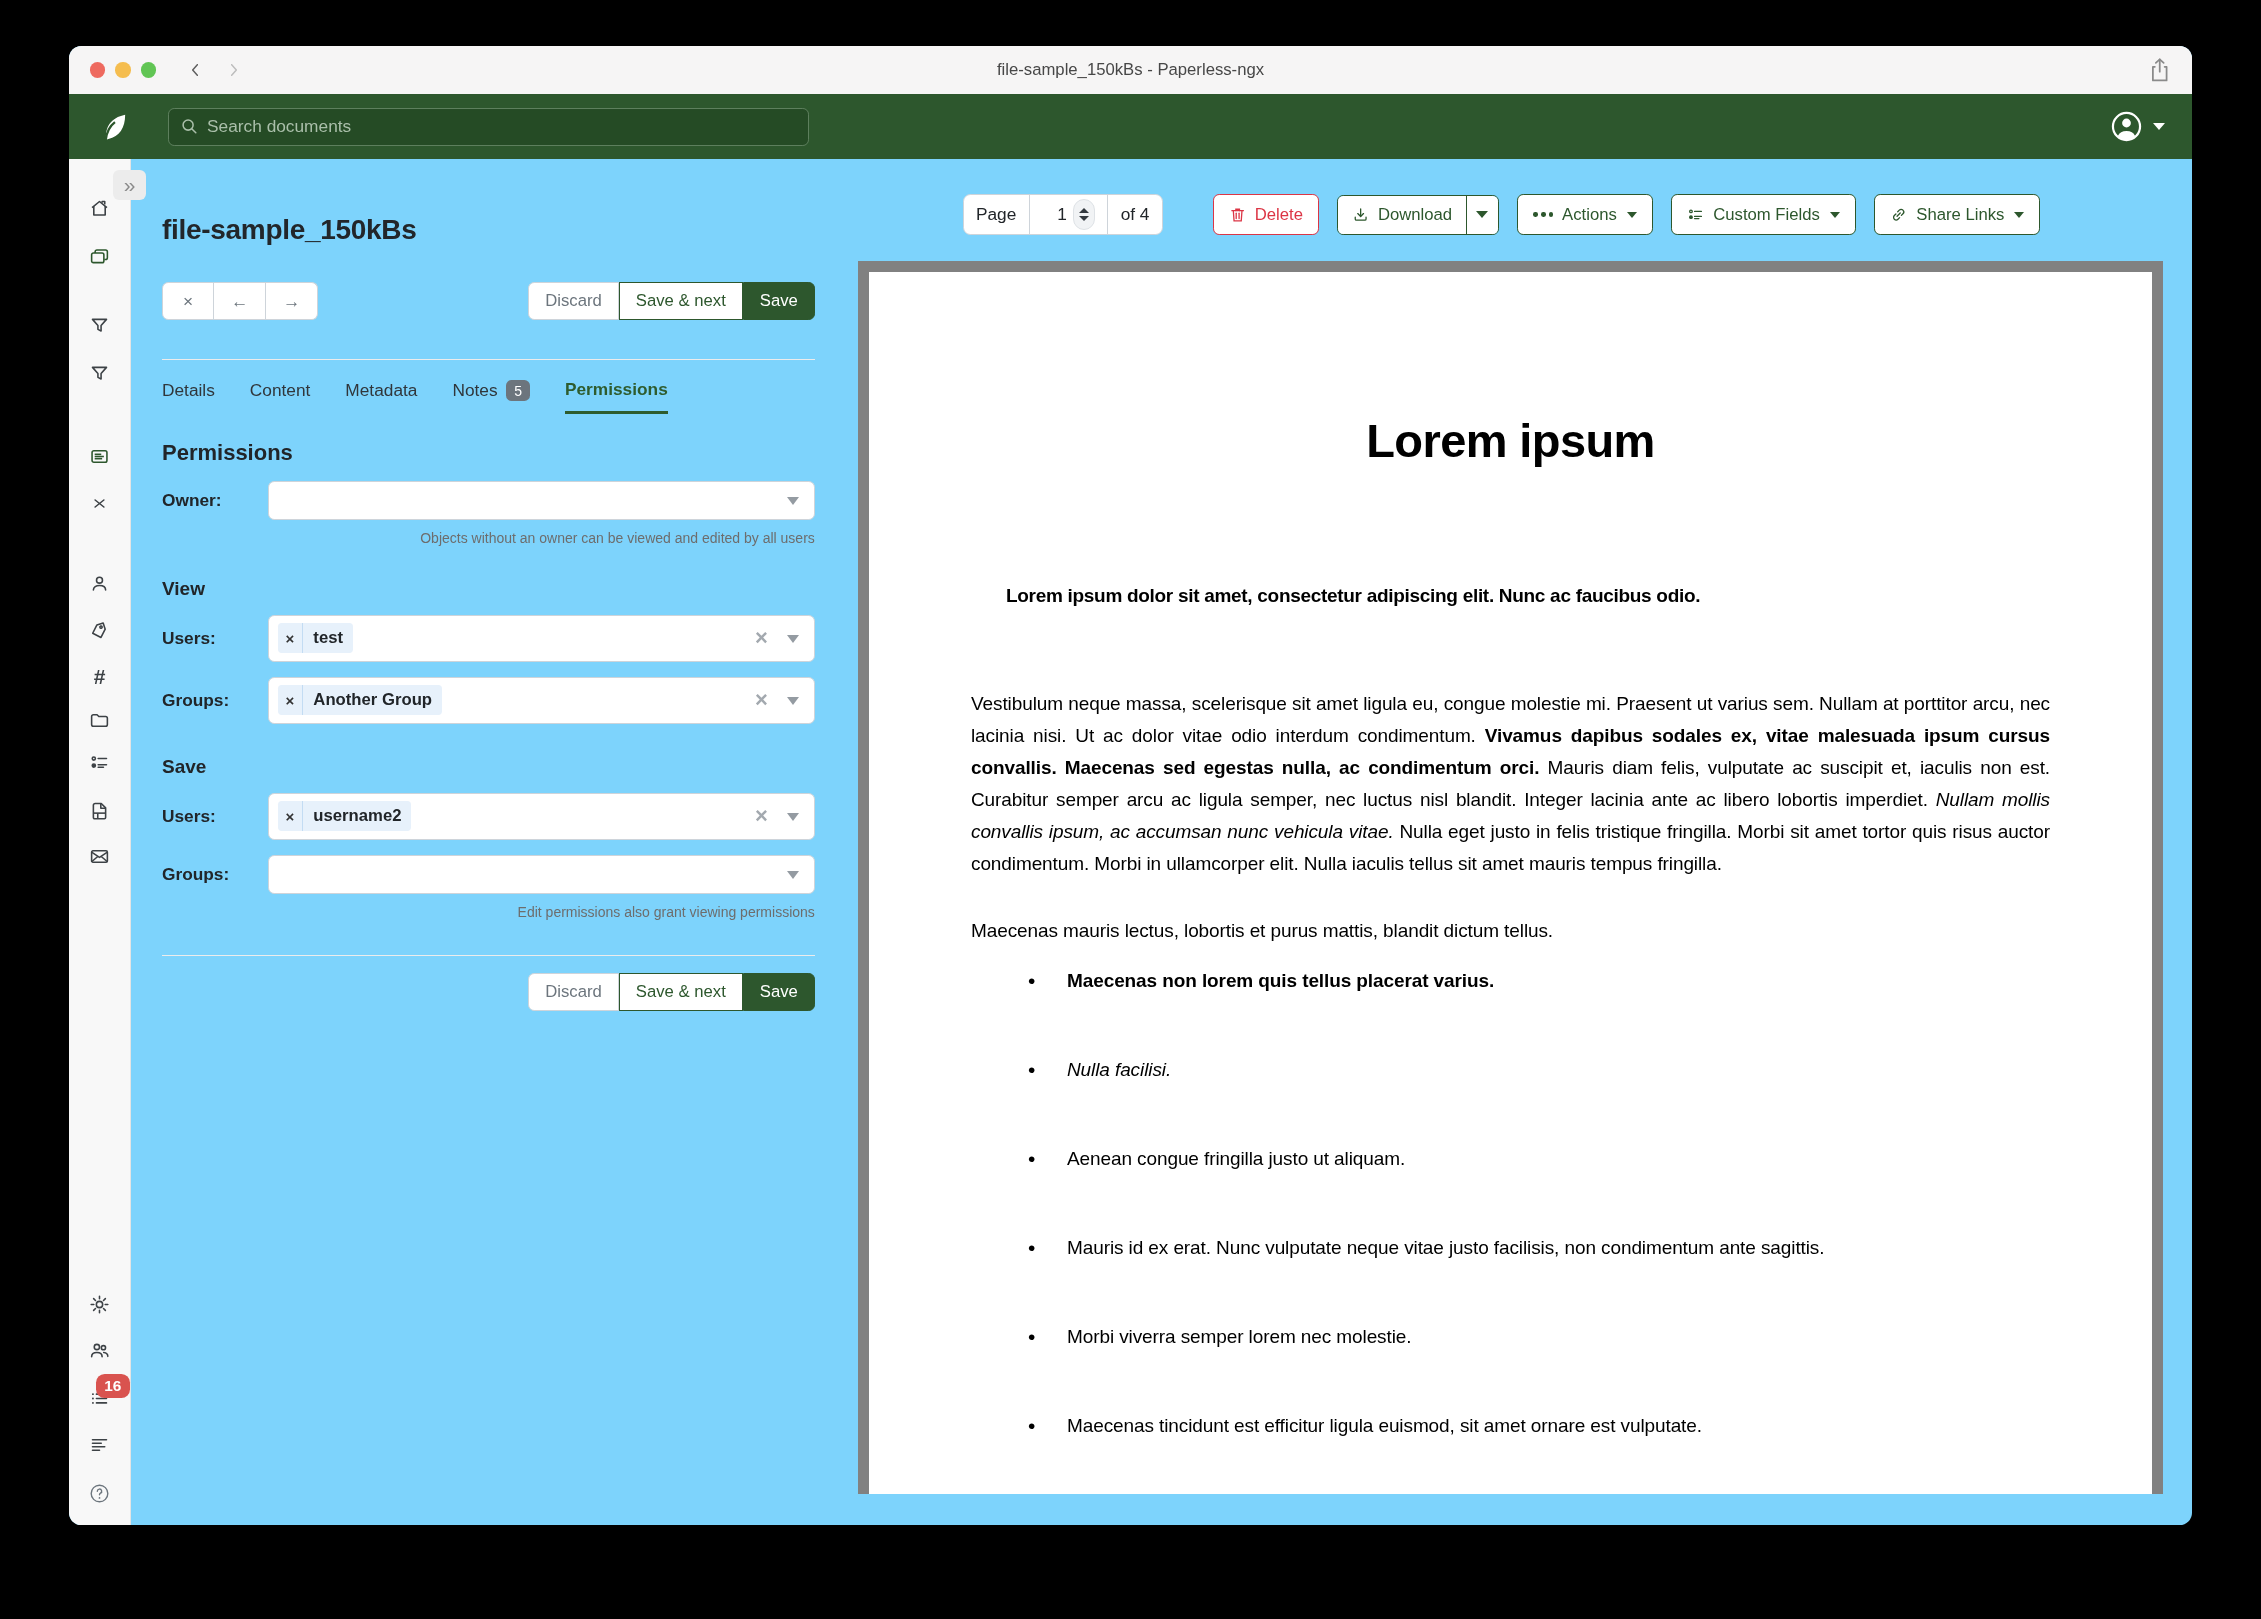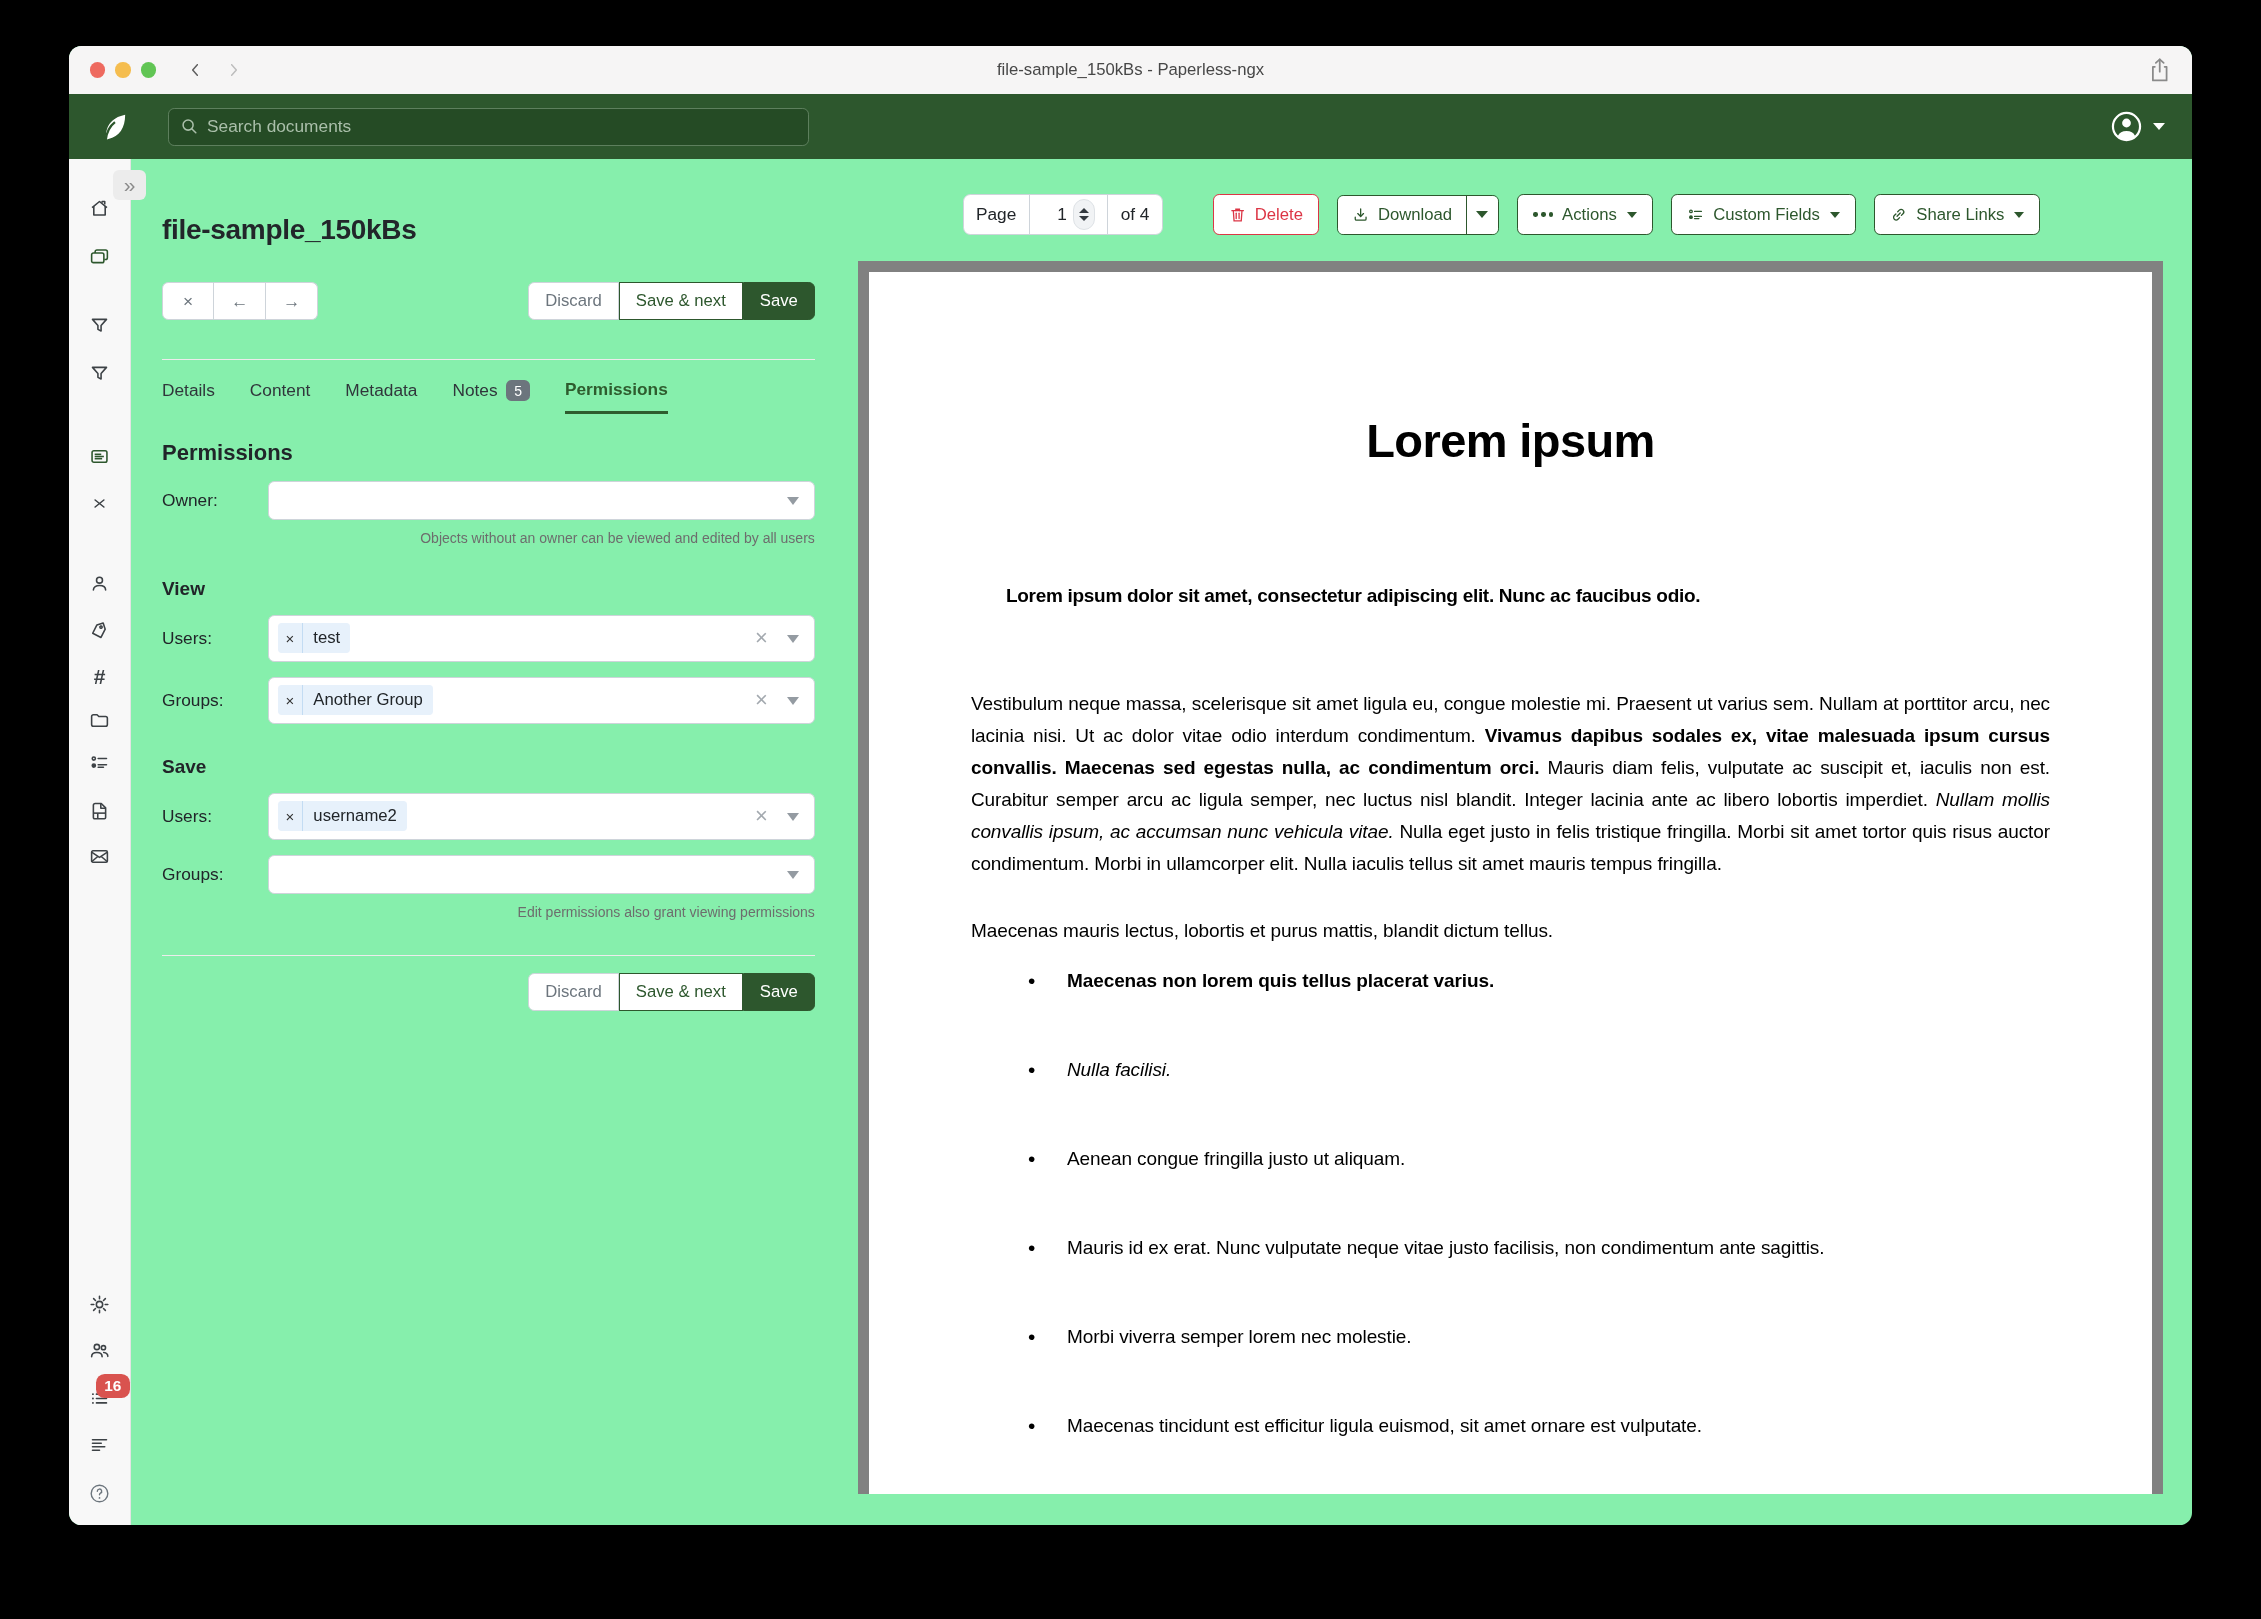"file-sample_150kBs - Paperless-ngx" .window { background: #86efac -> #7dd3fc }
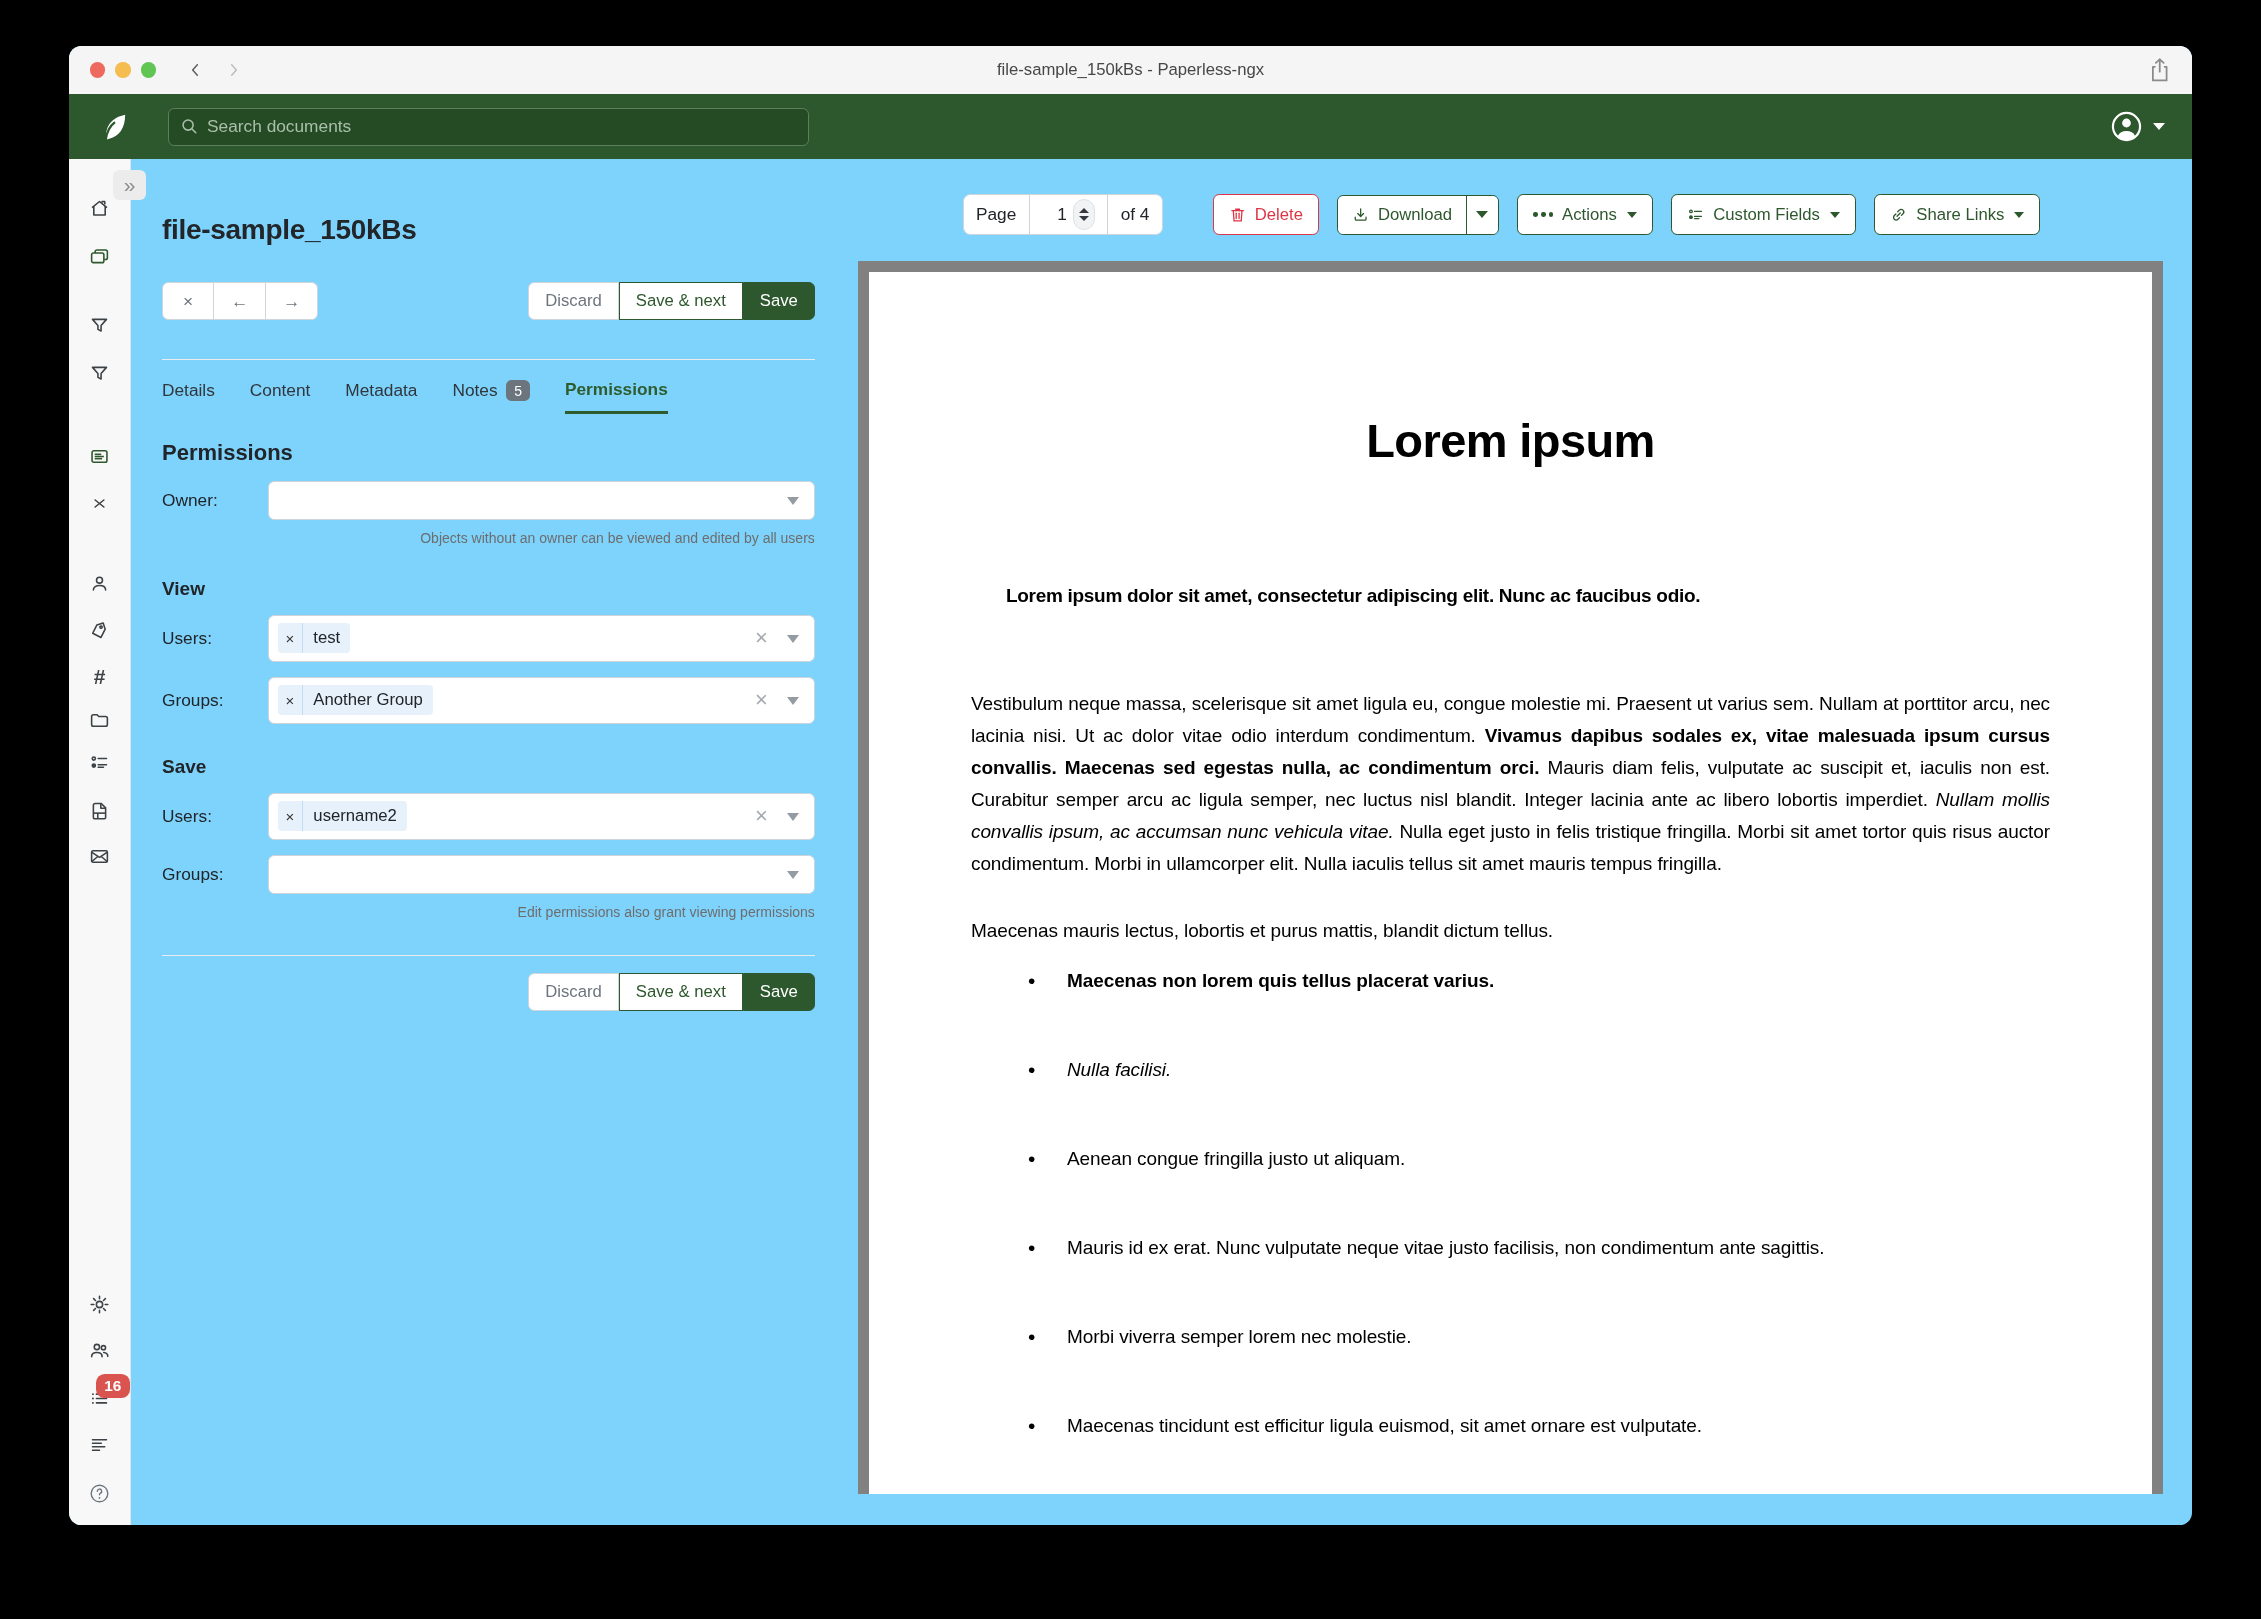"Owner:" .frow { font-weight: none -> bold }
